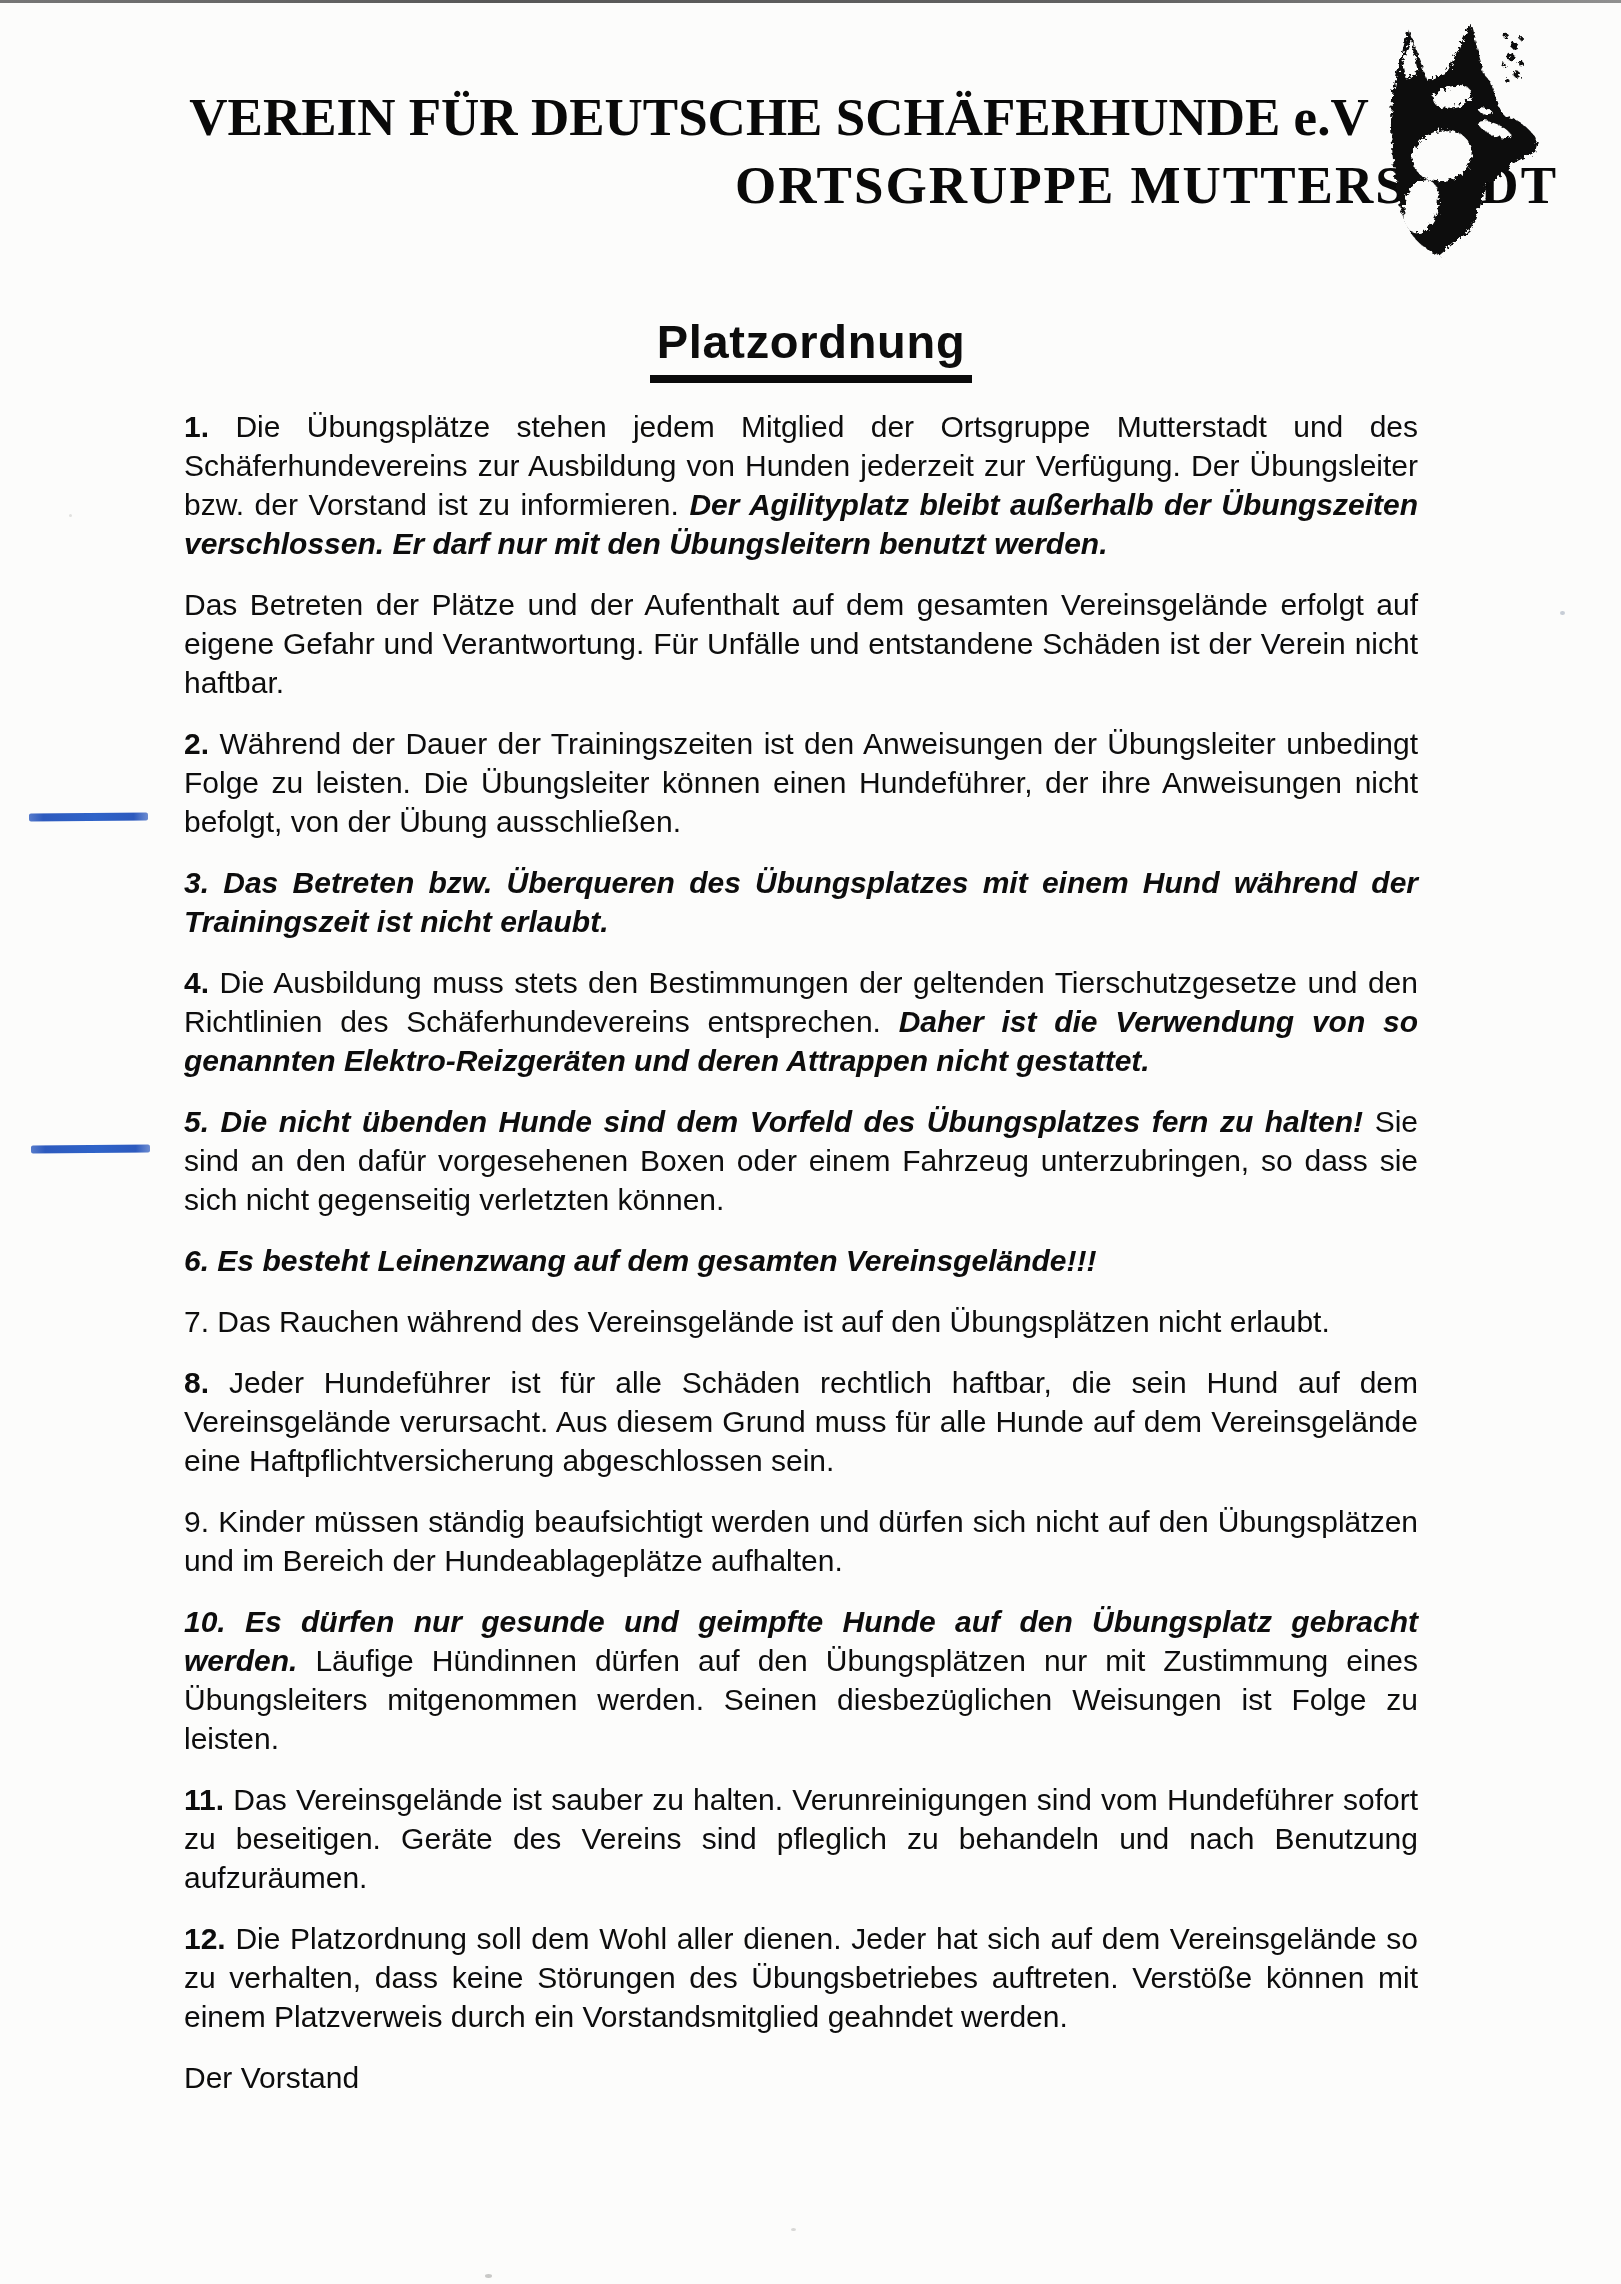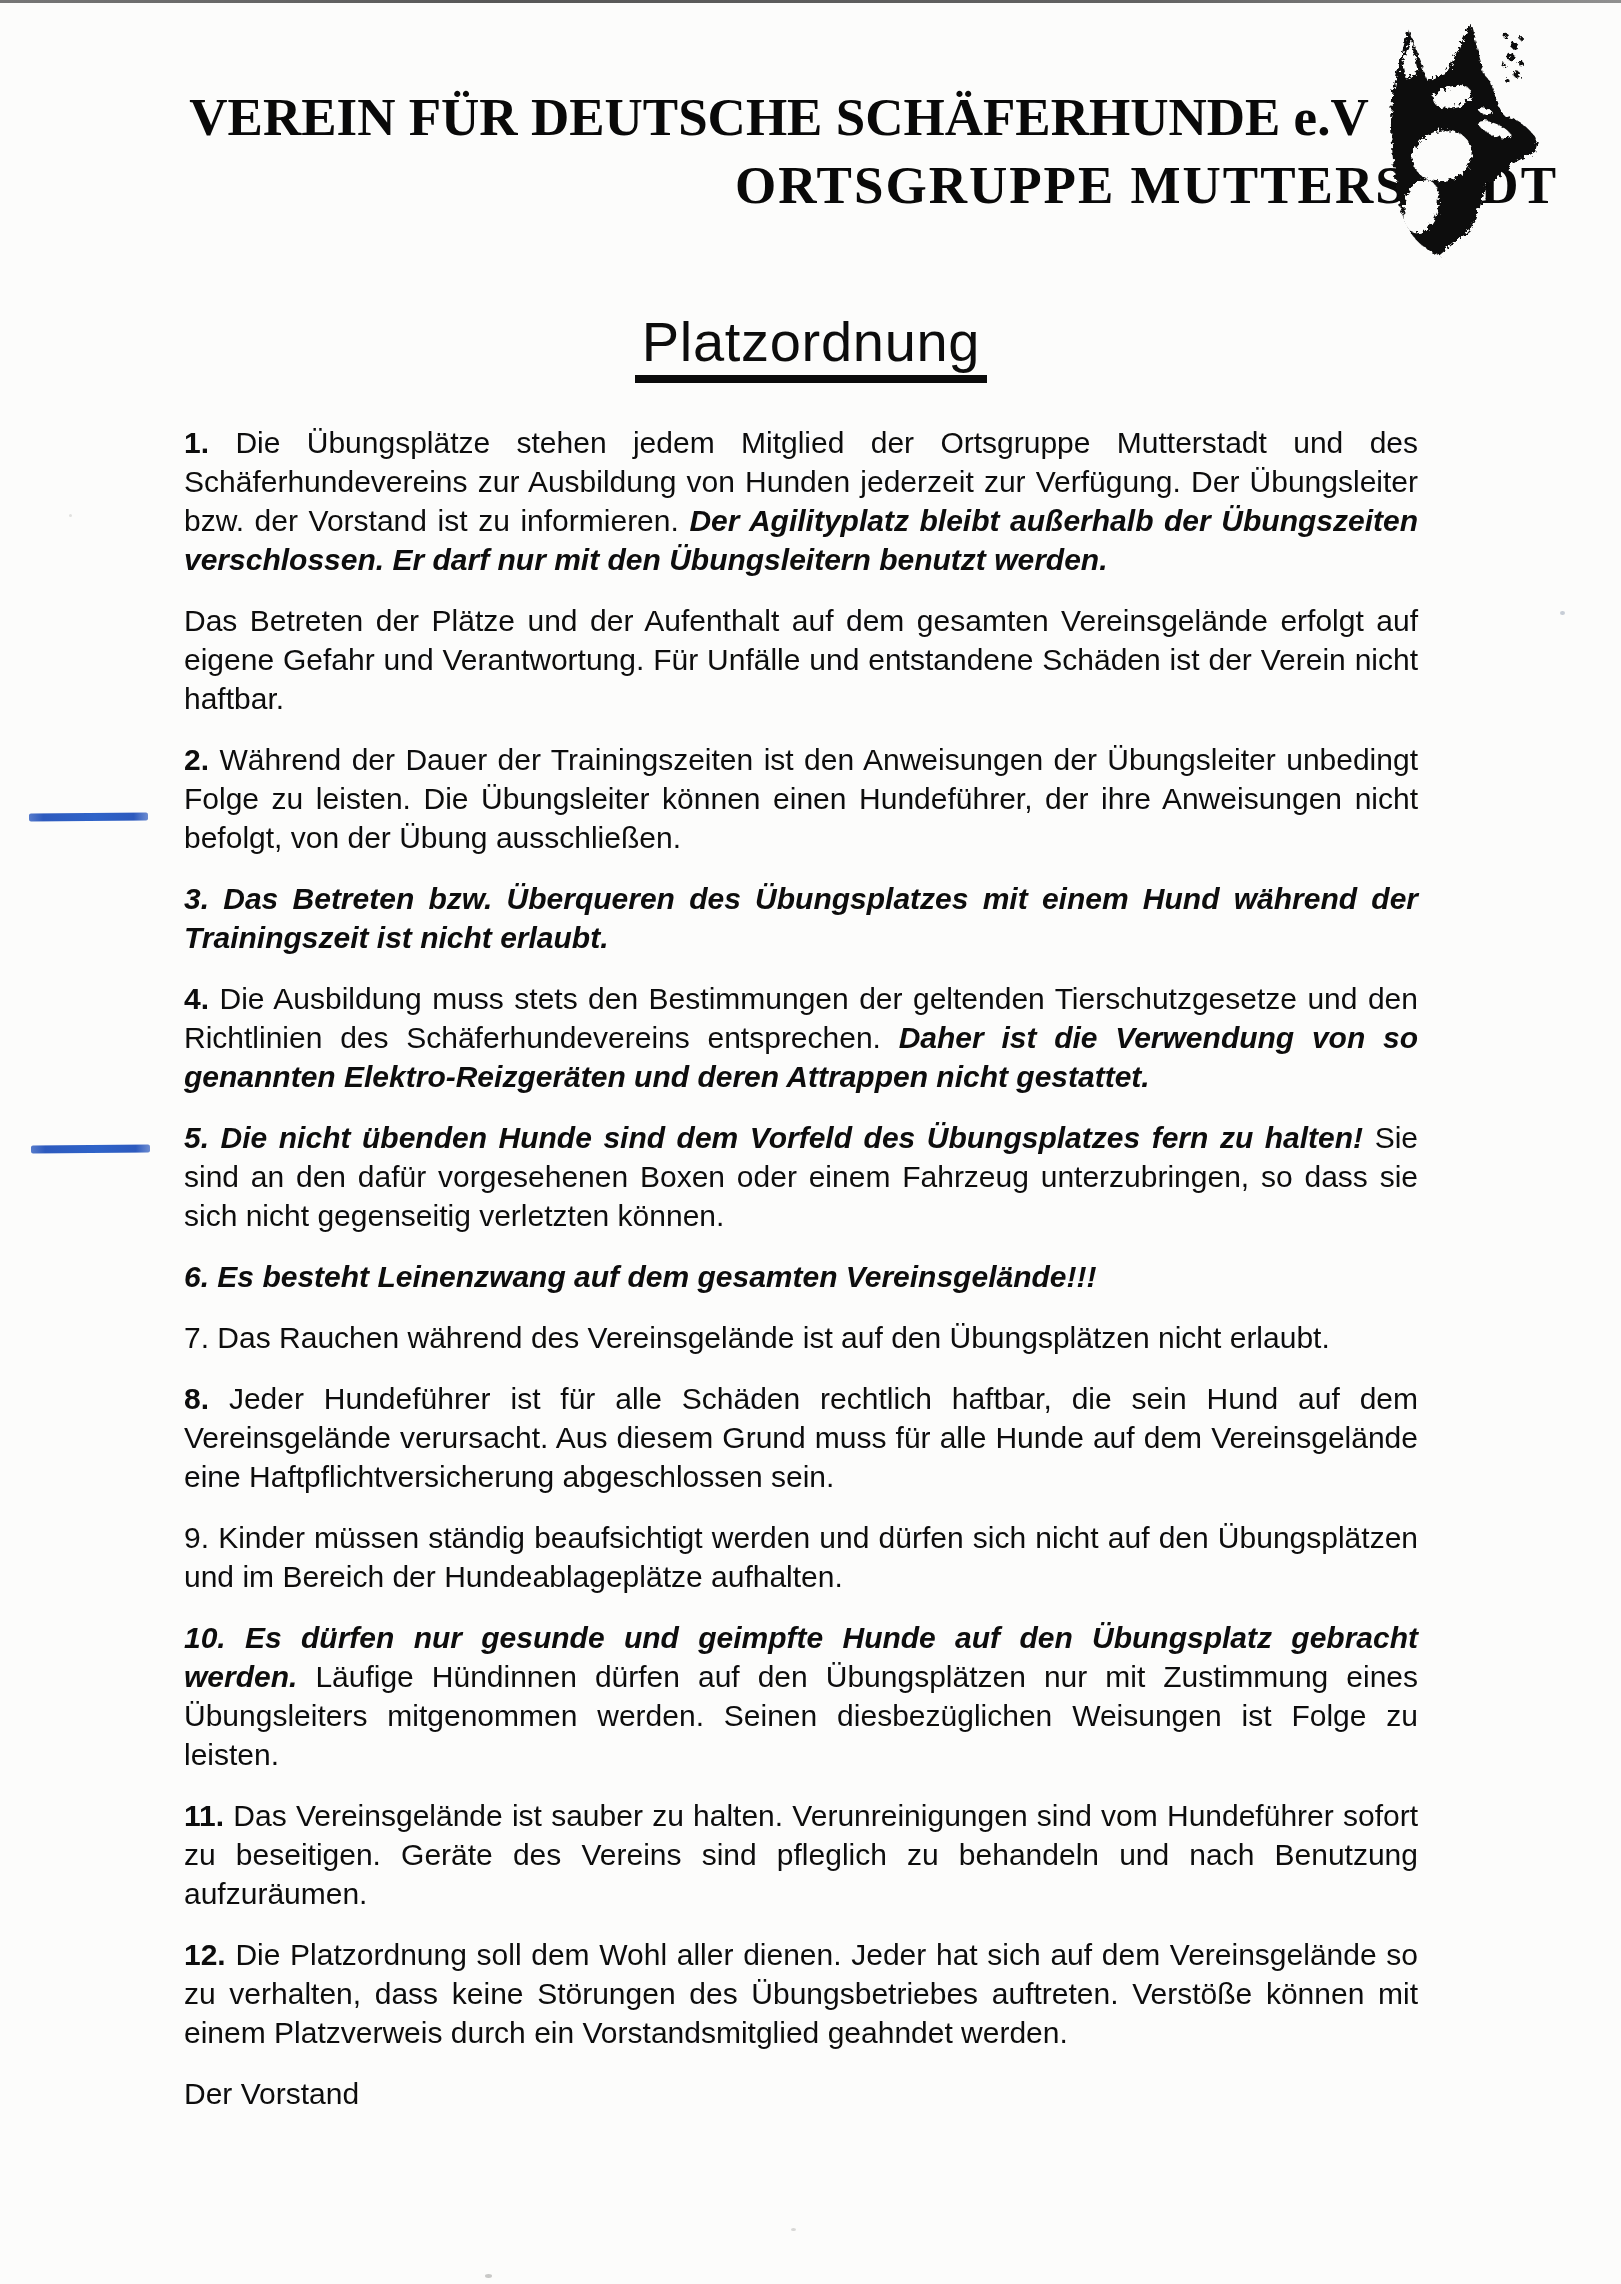"Platzordnung" .doc-title { font-size: 56px -> 47px; font-weight: normal -> bold }
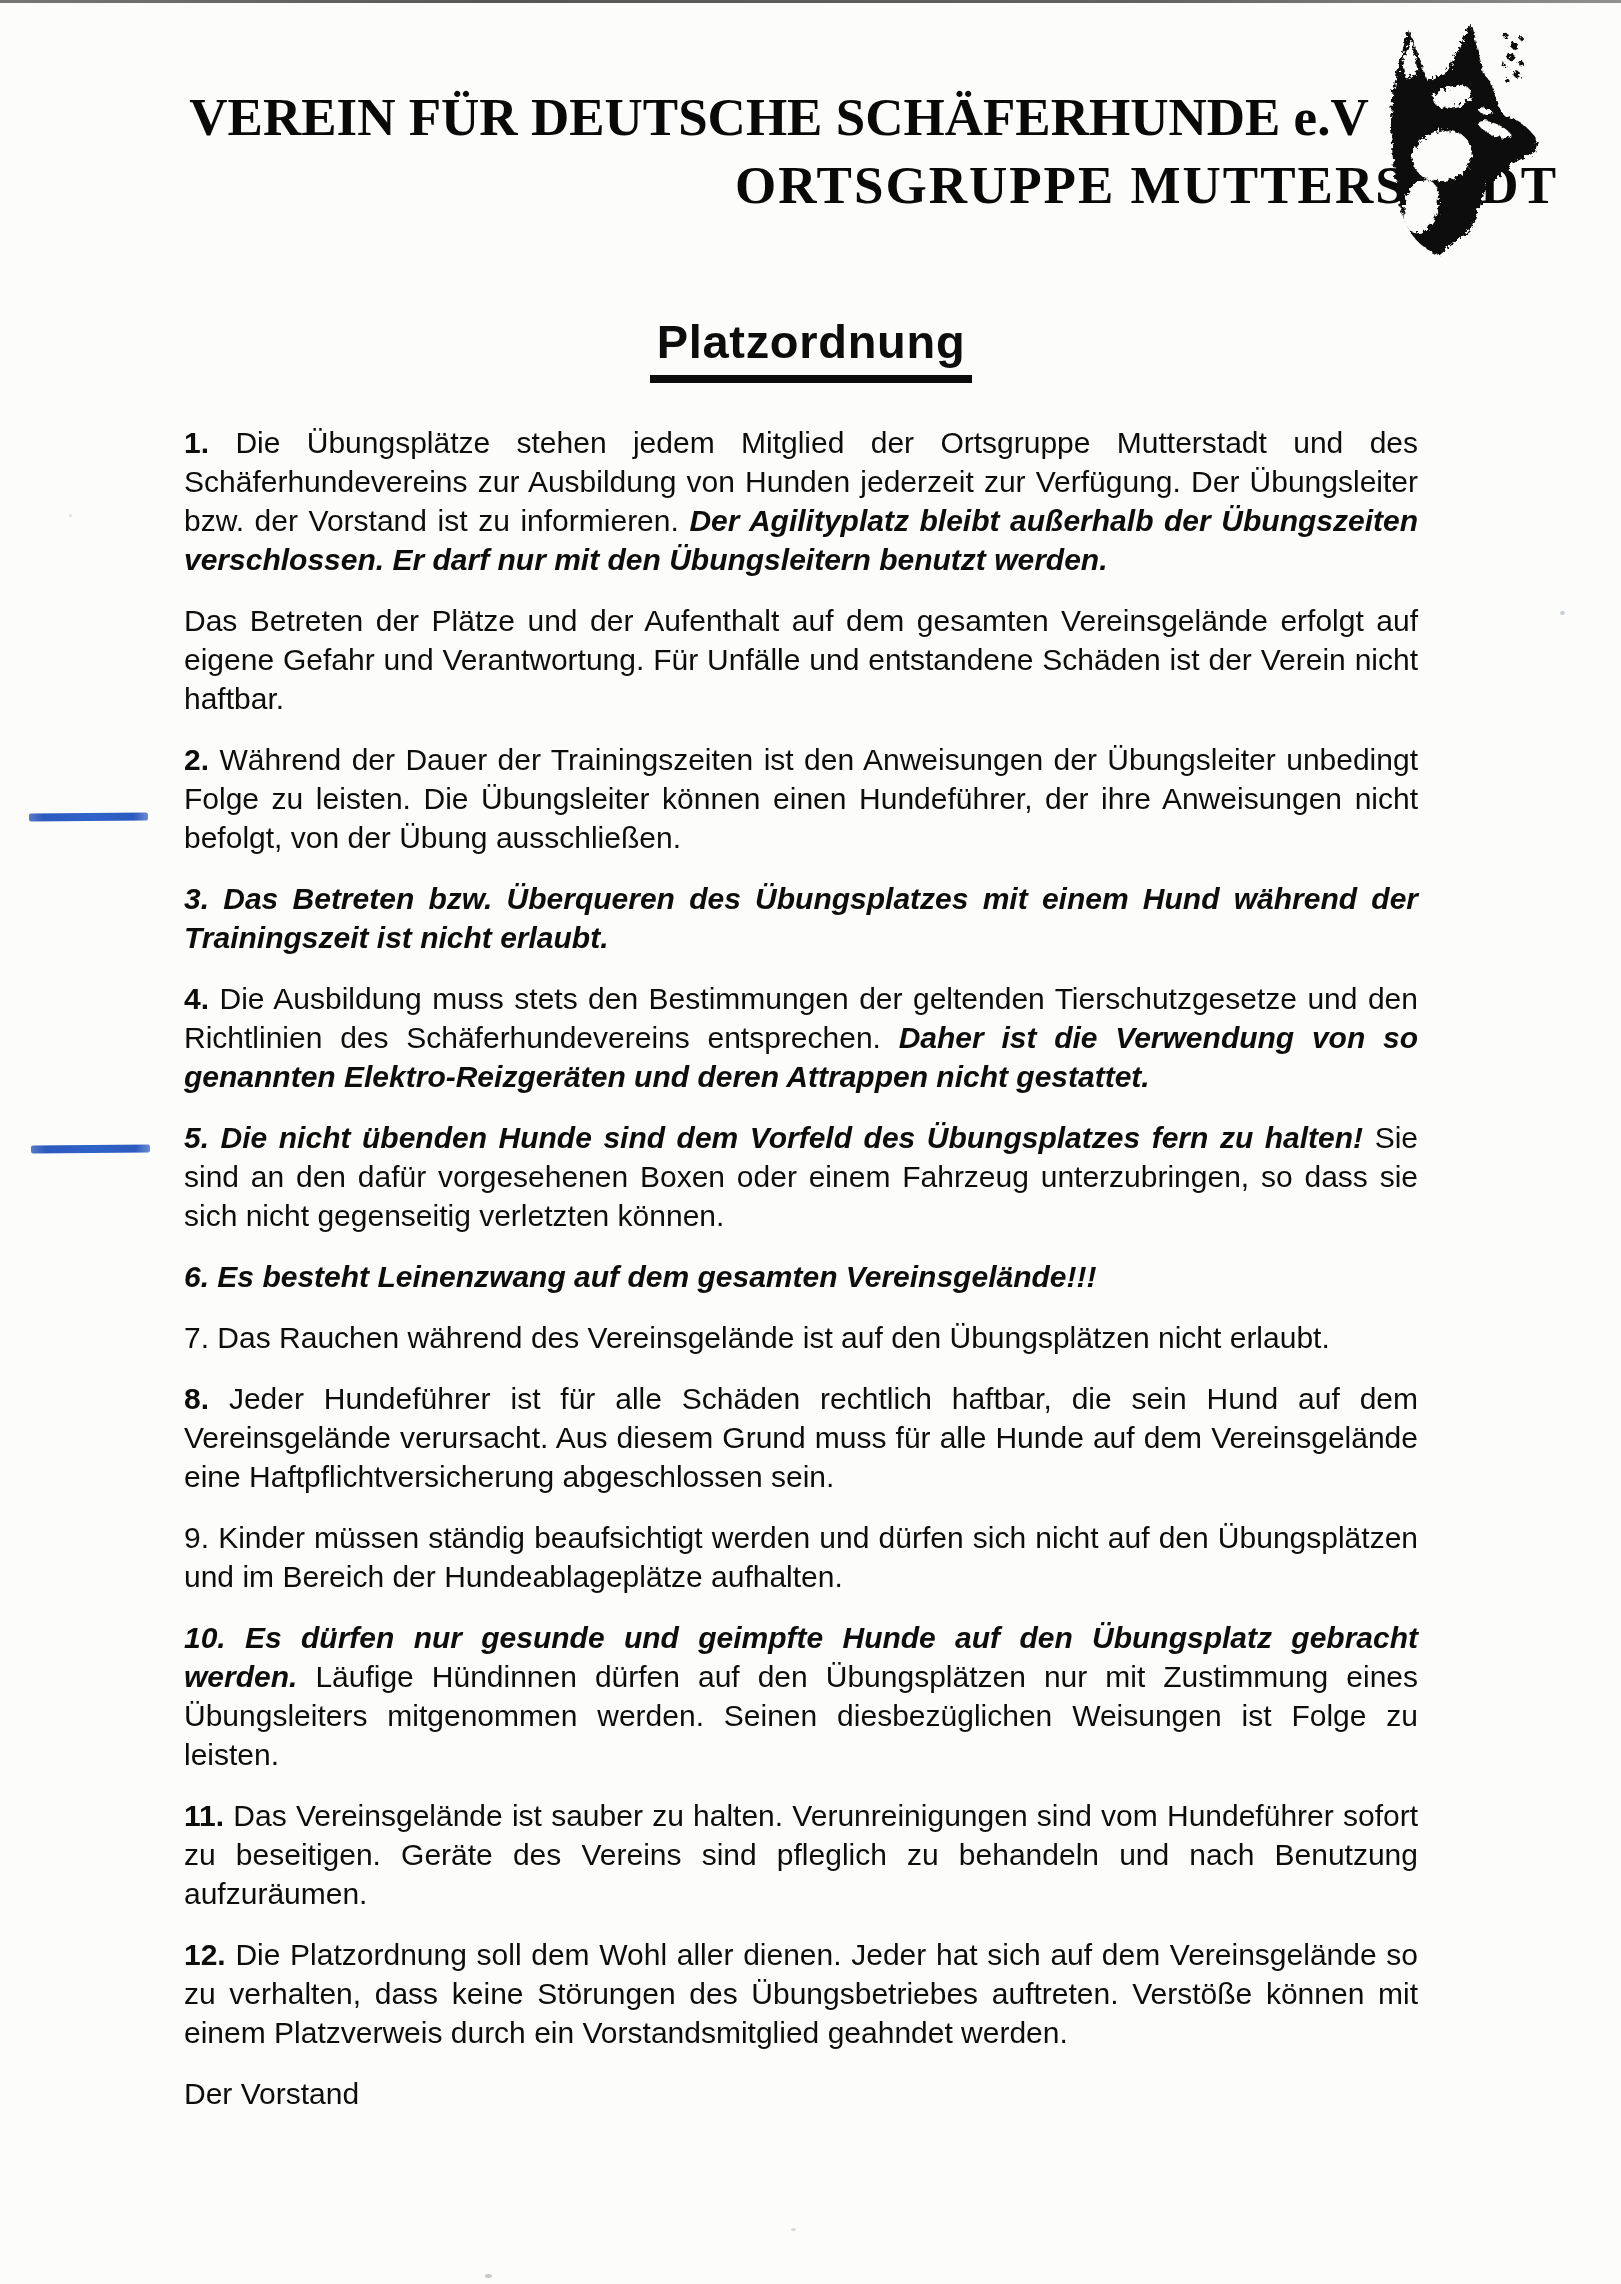"1. Die Übungsplätze stehen jedem" .para { margin: 16px 0 22px 0 -> 0 0 22px 0 }
